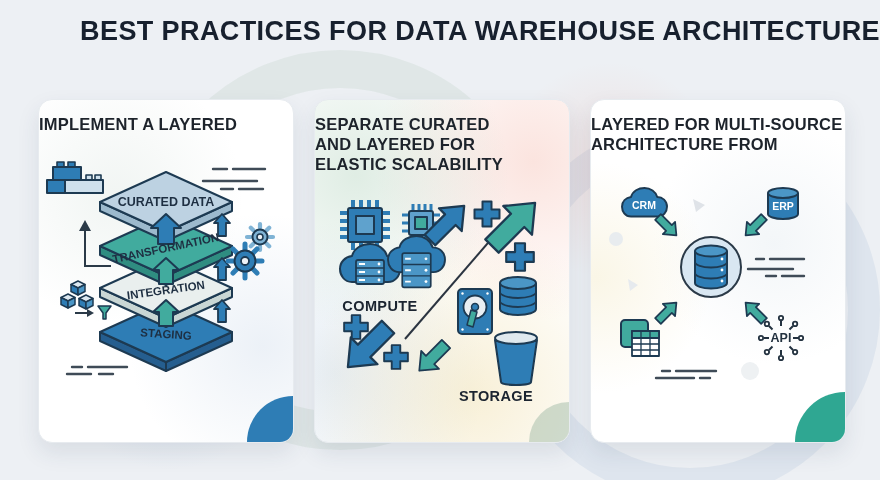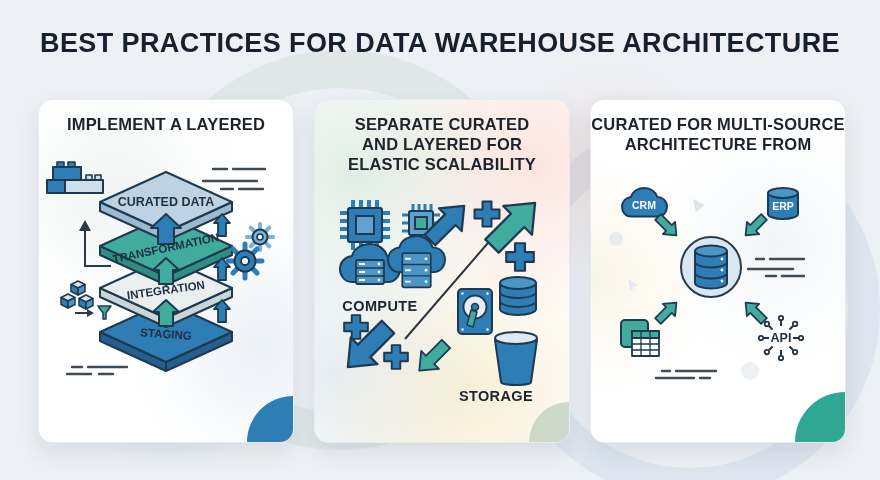"BEST PRACTICES FOR DATA WAREHOUSE" .page-title { text-align: center -> right; top: 28px -> 16px }
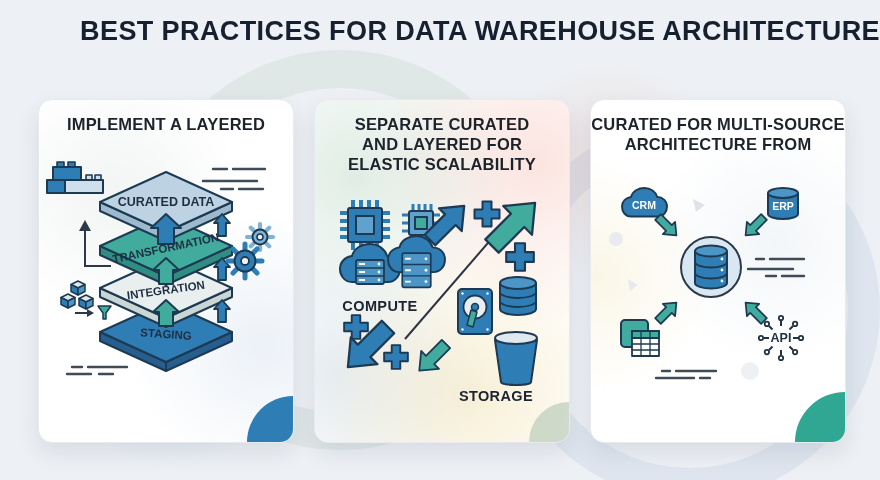"IMPLEMENT A LAYERED" .card { text-align: center -> left }
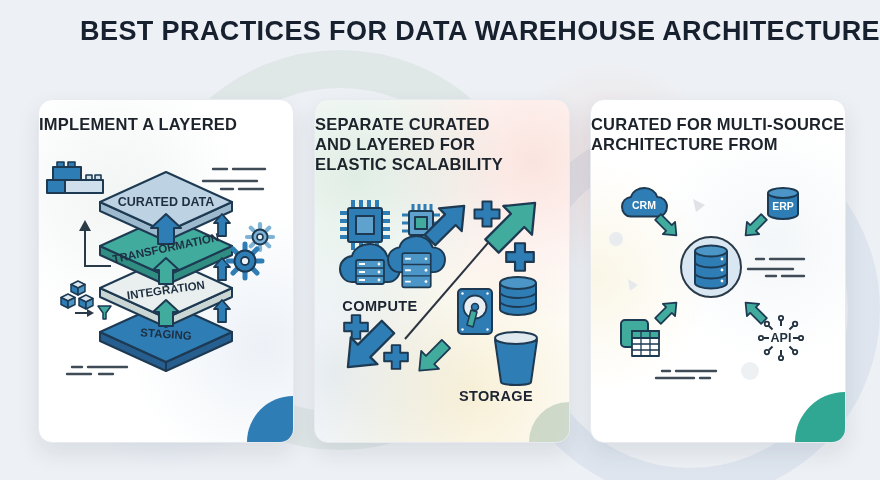"CURATED FOR MULTI-SOURCE" span { text: CURATED -> LAYERED }
